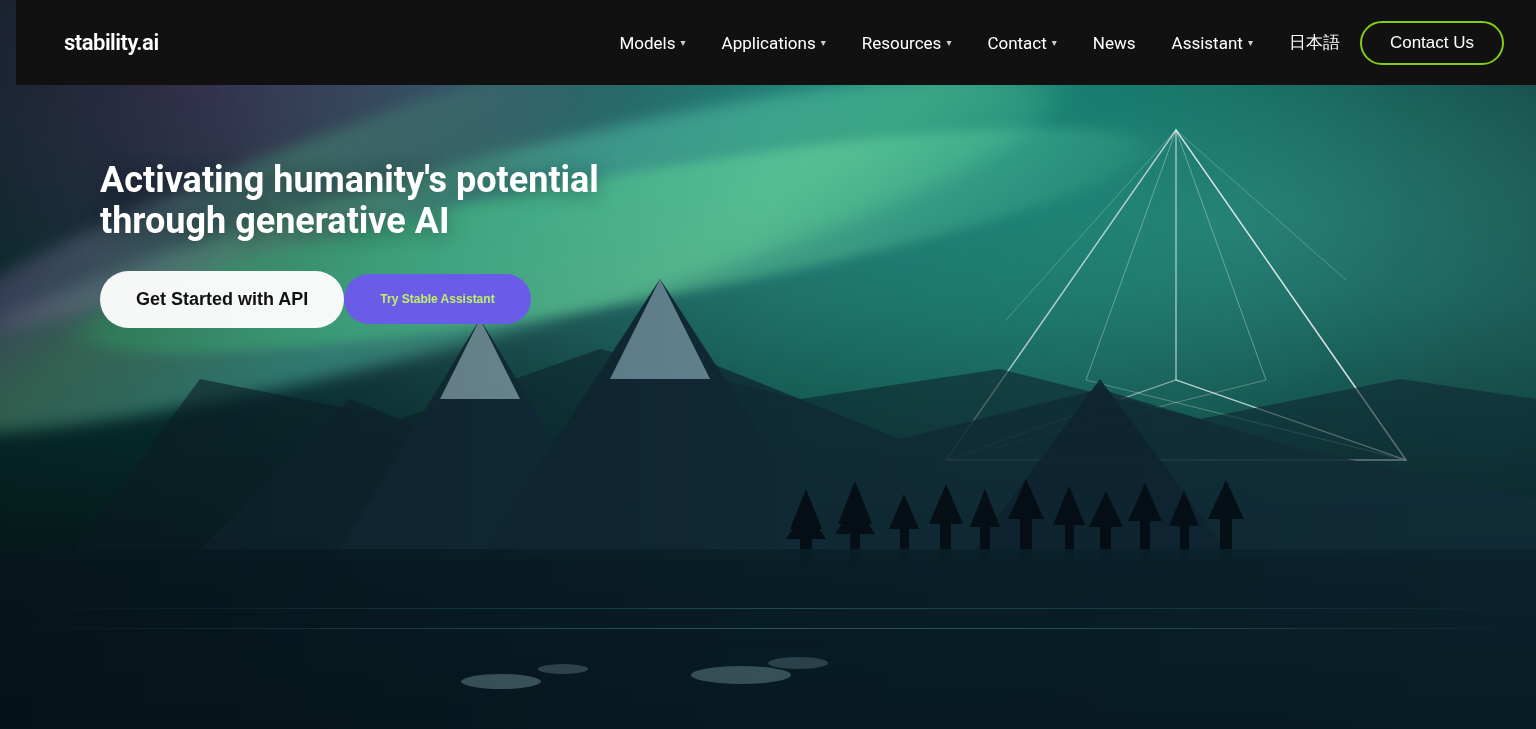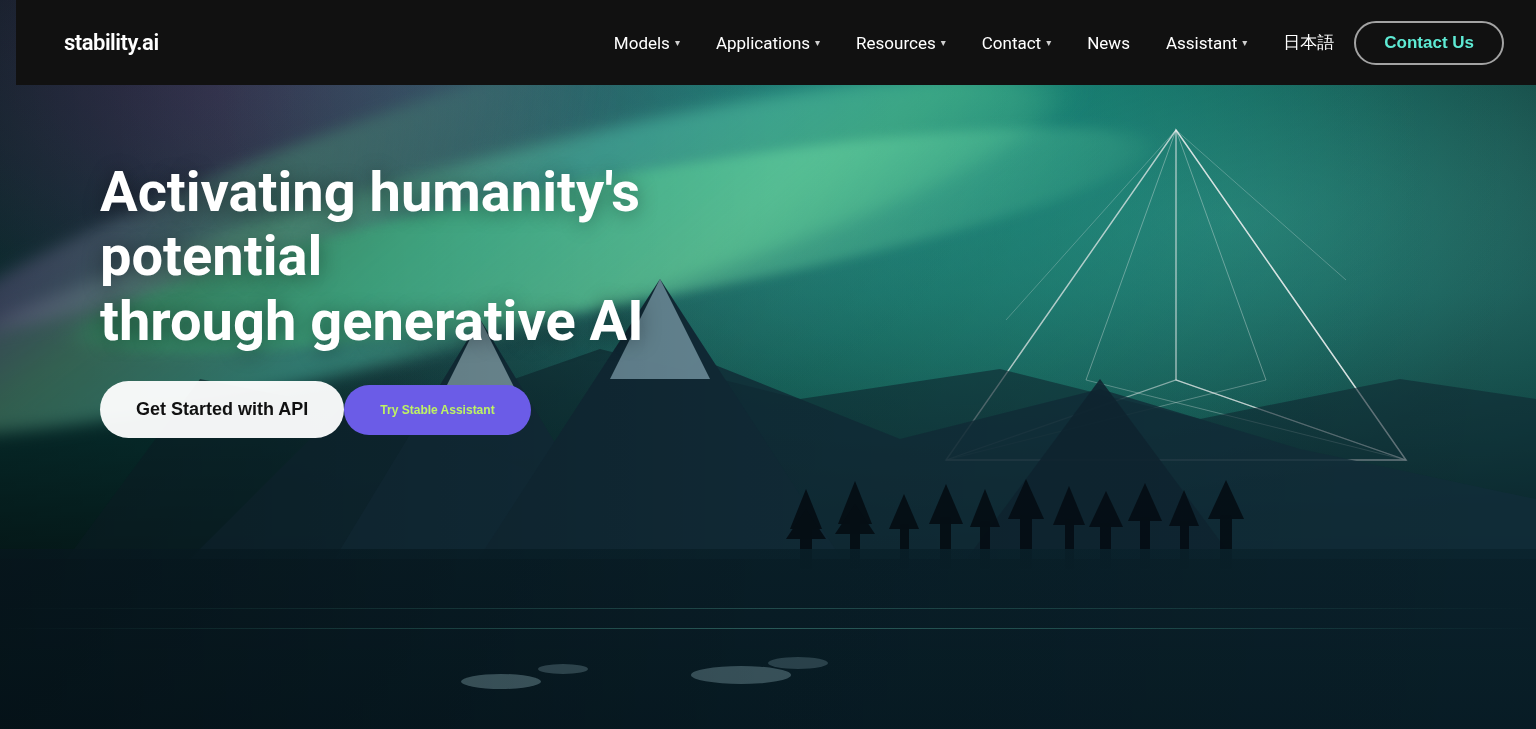"Contact Us" .nav-contact-btn { border: 2px solid #a3a3a3 -> 2px solid #84cc16; color: #5eead4 -> #ffffff; font-weight: 700 -> 400 }
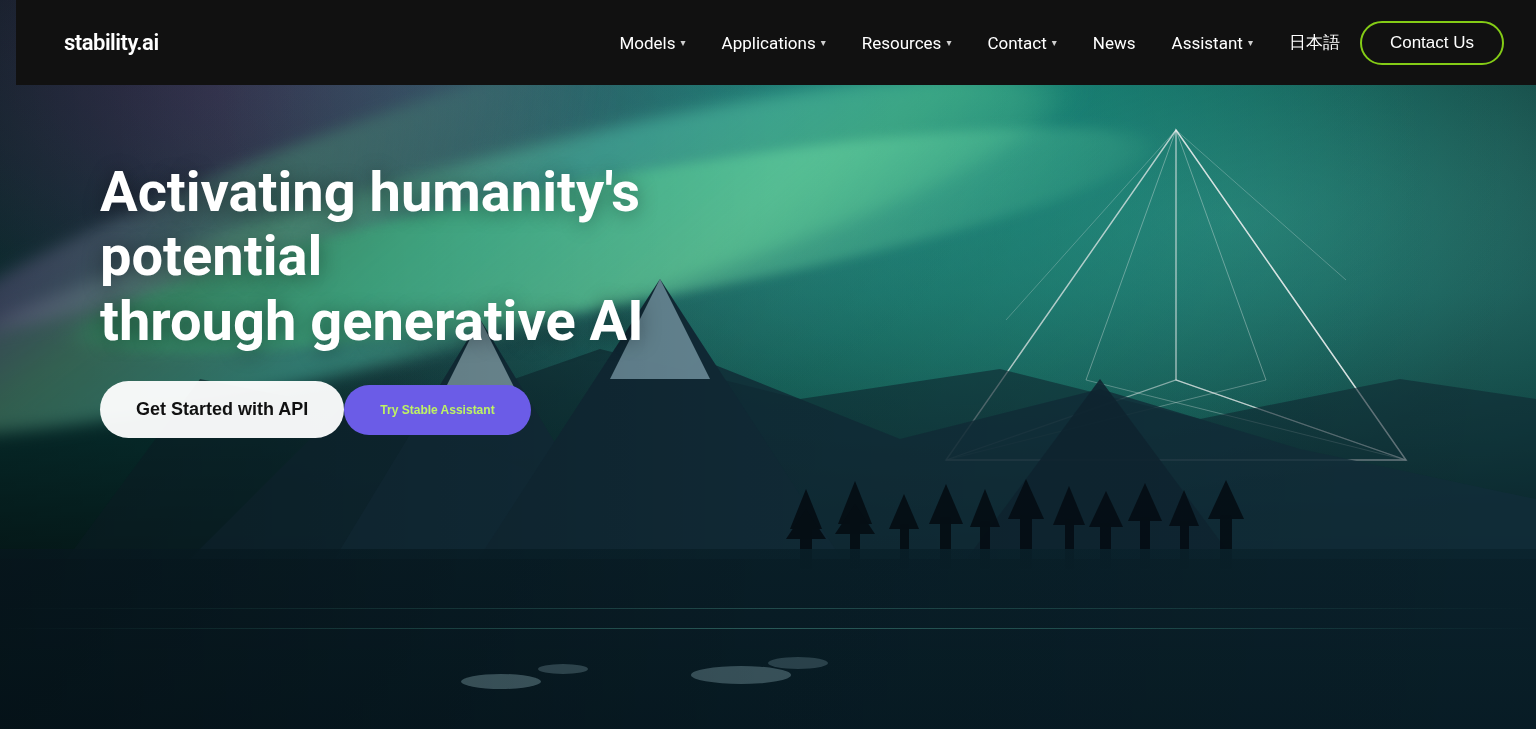"Activating humanity's potential" .hero-heading { font-size: 56px -> 36px }
